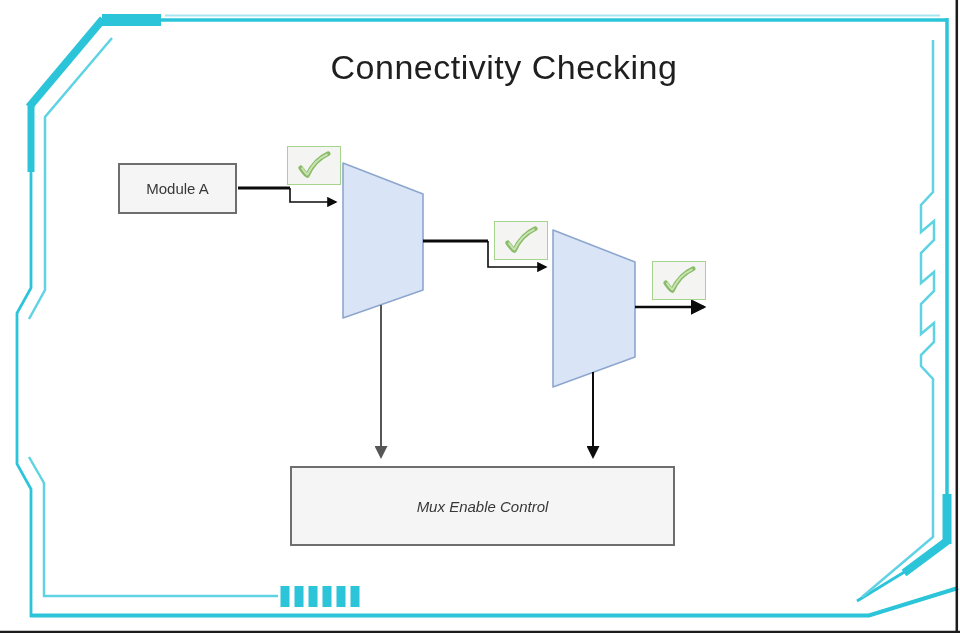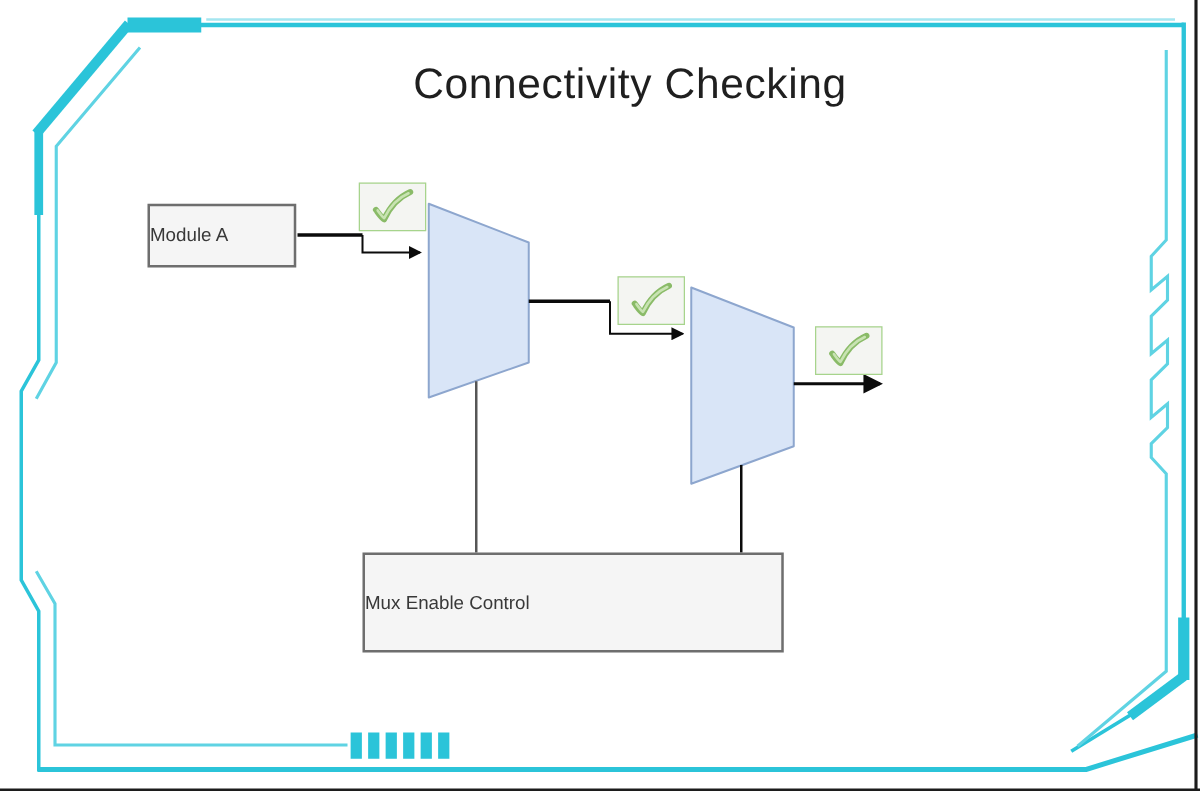"Module A" .node { justify-content: flex-start -> center }
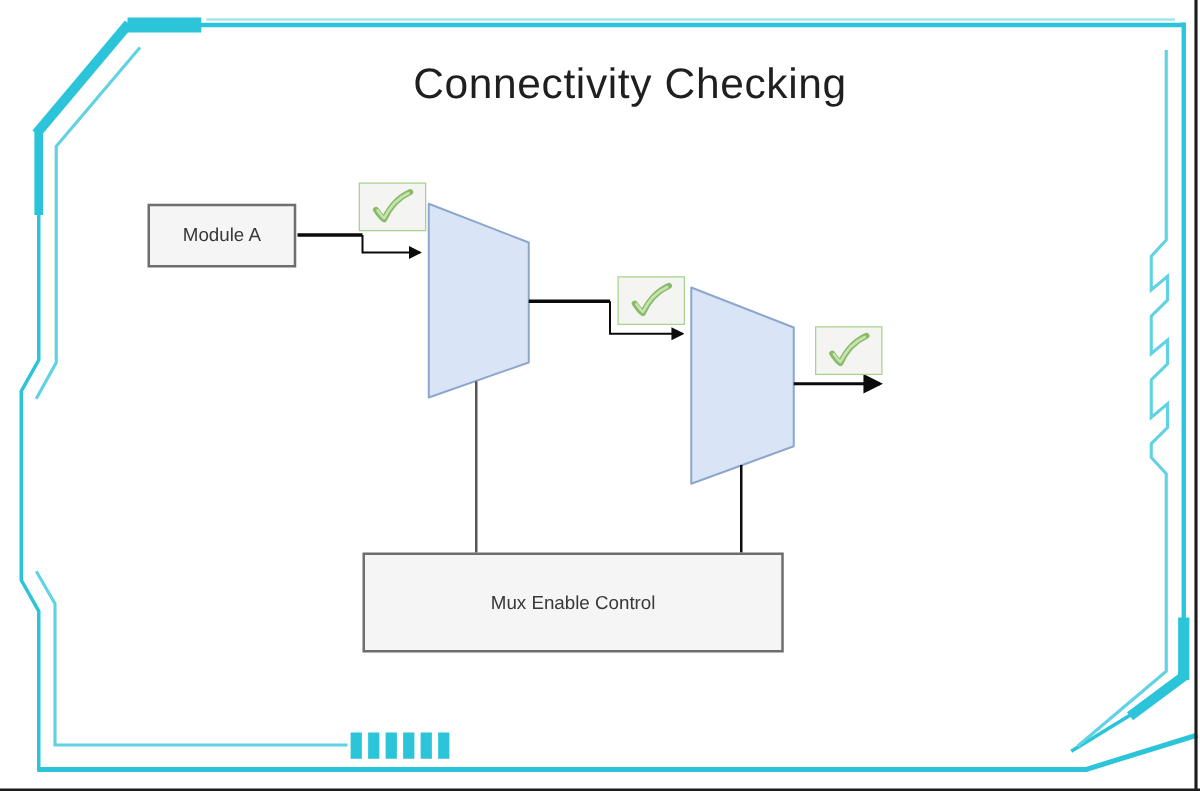"Mux Enable Control" .node-mec { font-style: none -> italic; top: 442px -> 466px; width: 337px -> 385px }
